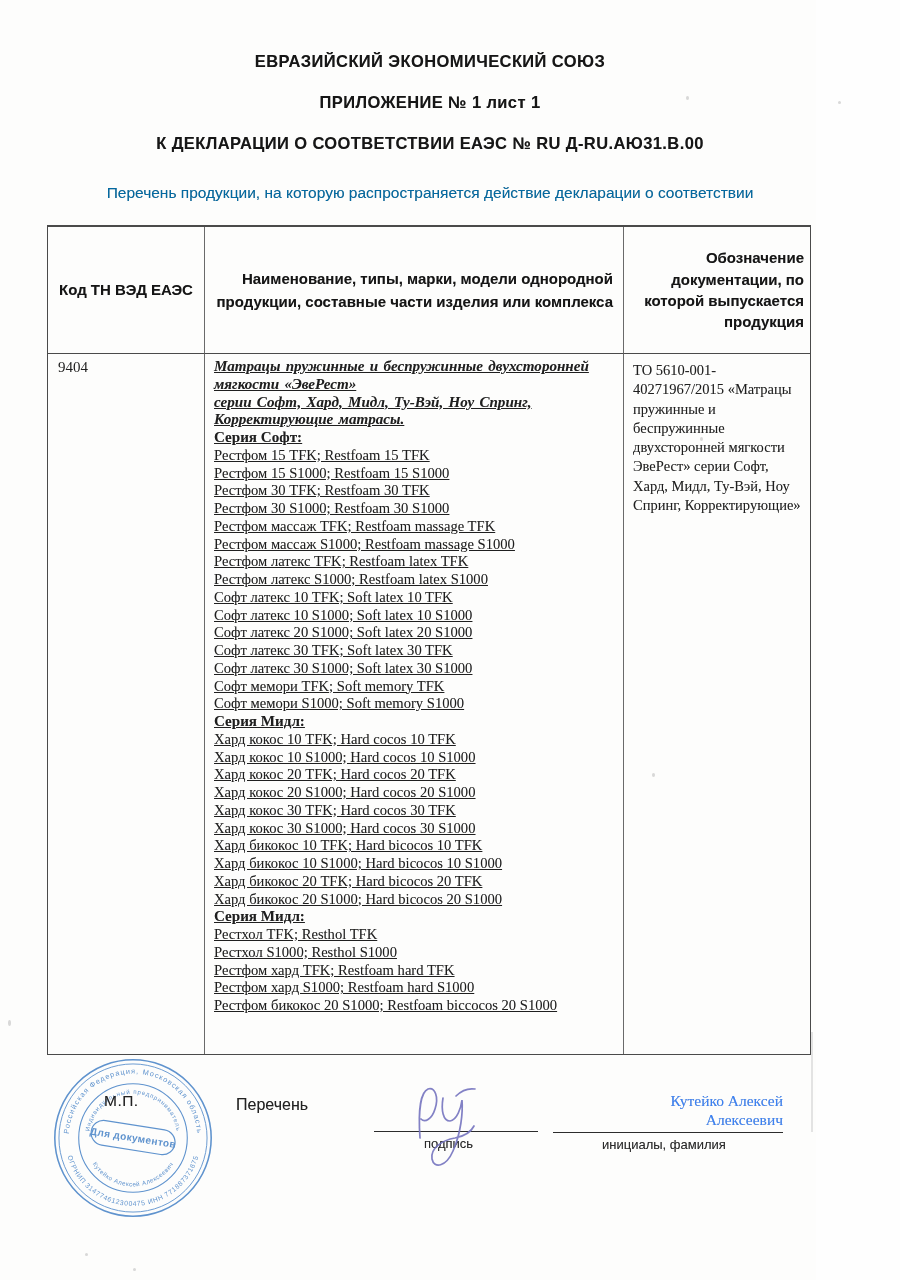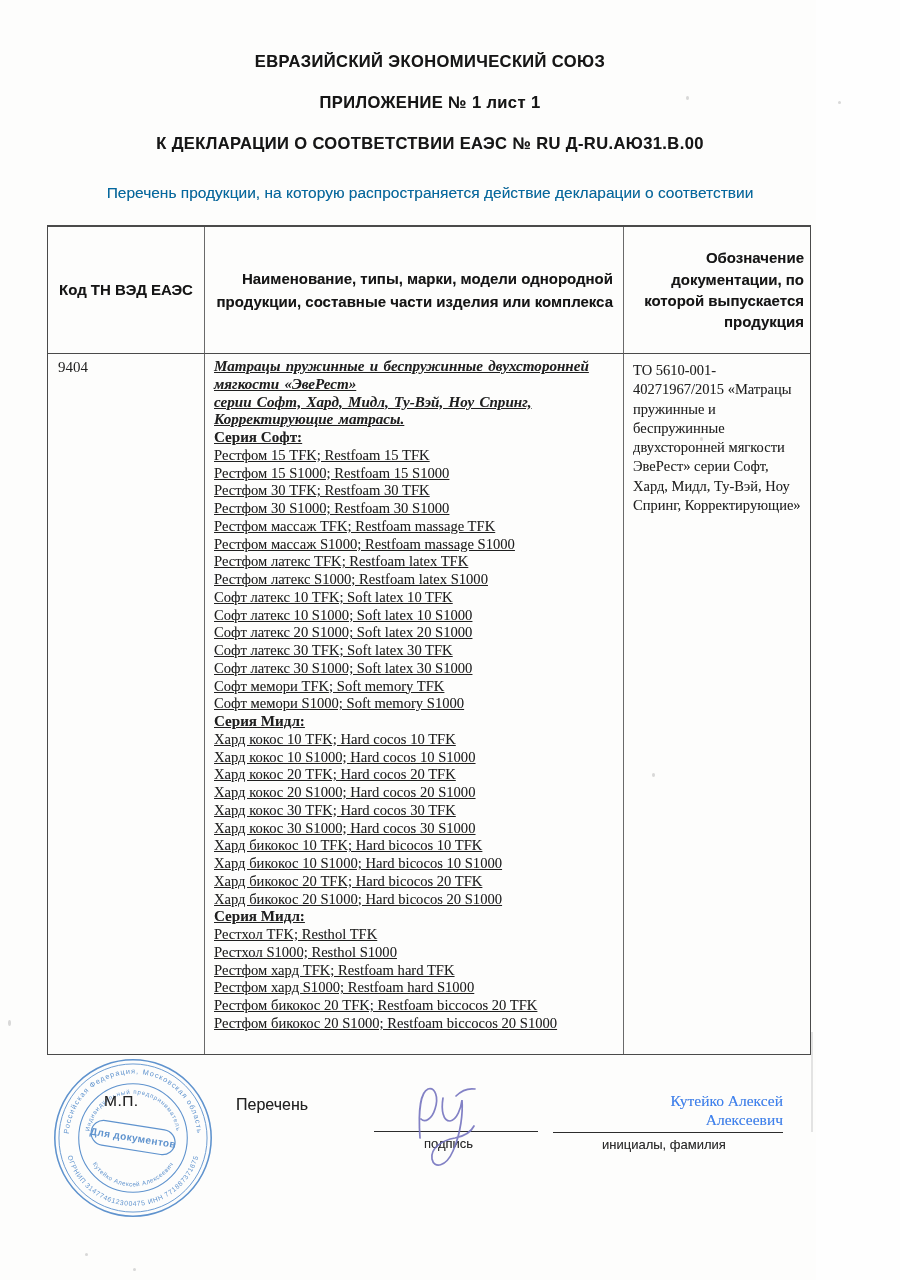"Рестфом бикокос 20 TFK; Restfoam" div.pline { html: <div>Рестфом бикокос 20 TFK; Restfoam biccocos 20 TFK</div> -> none }
